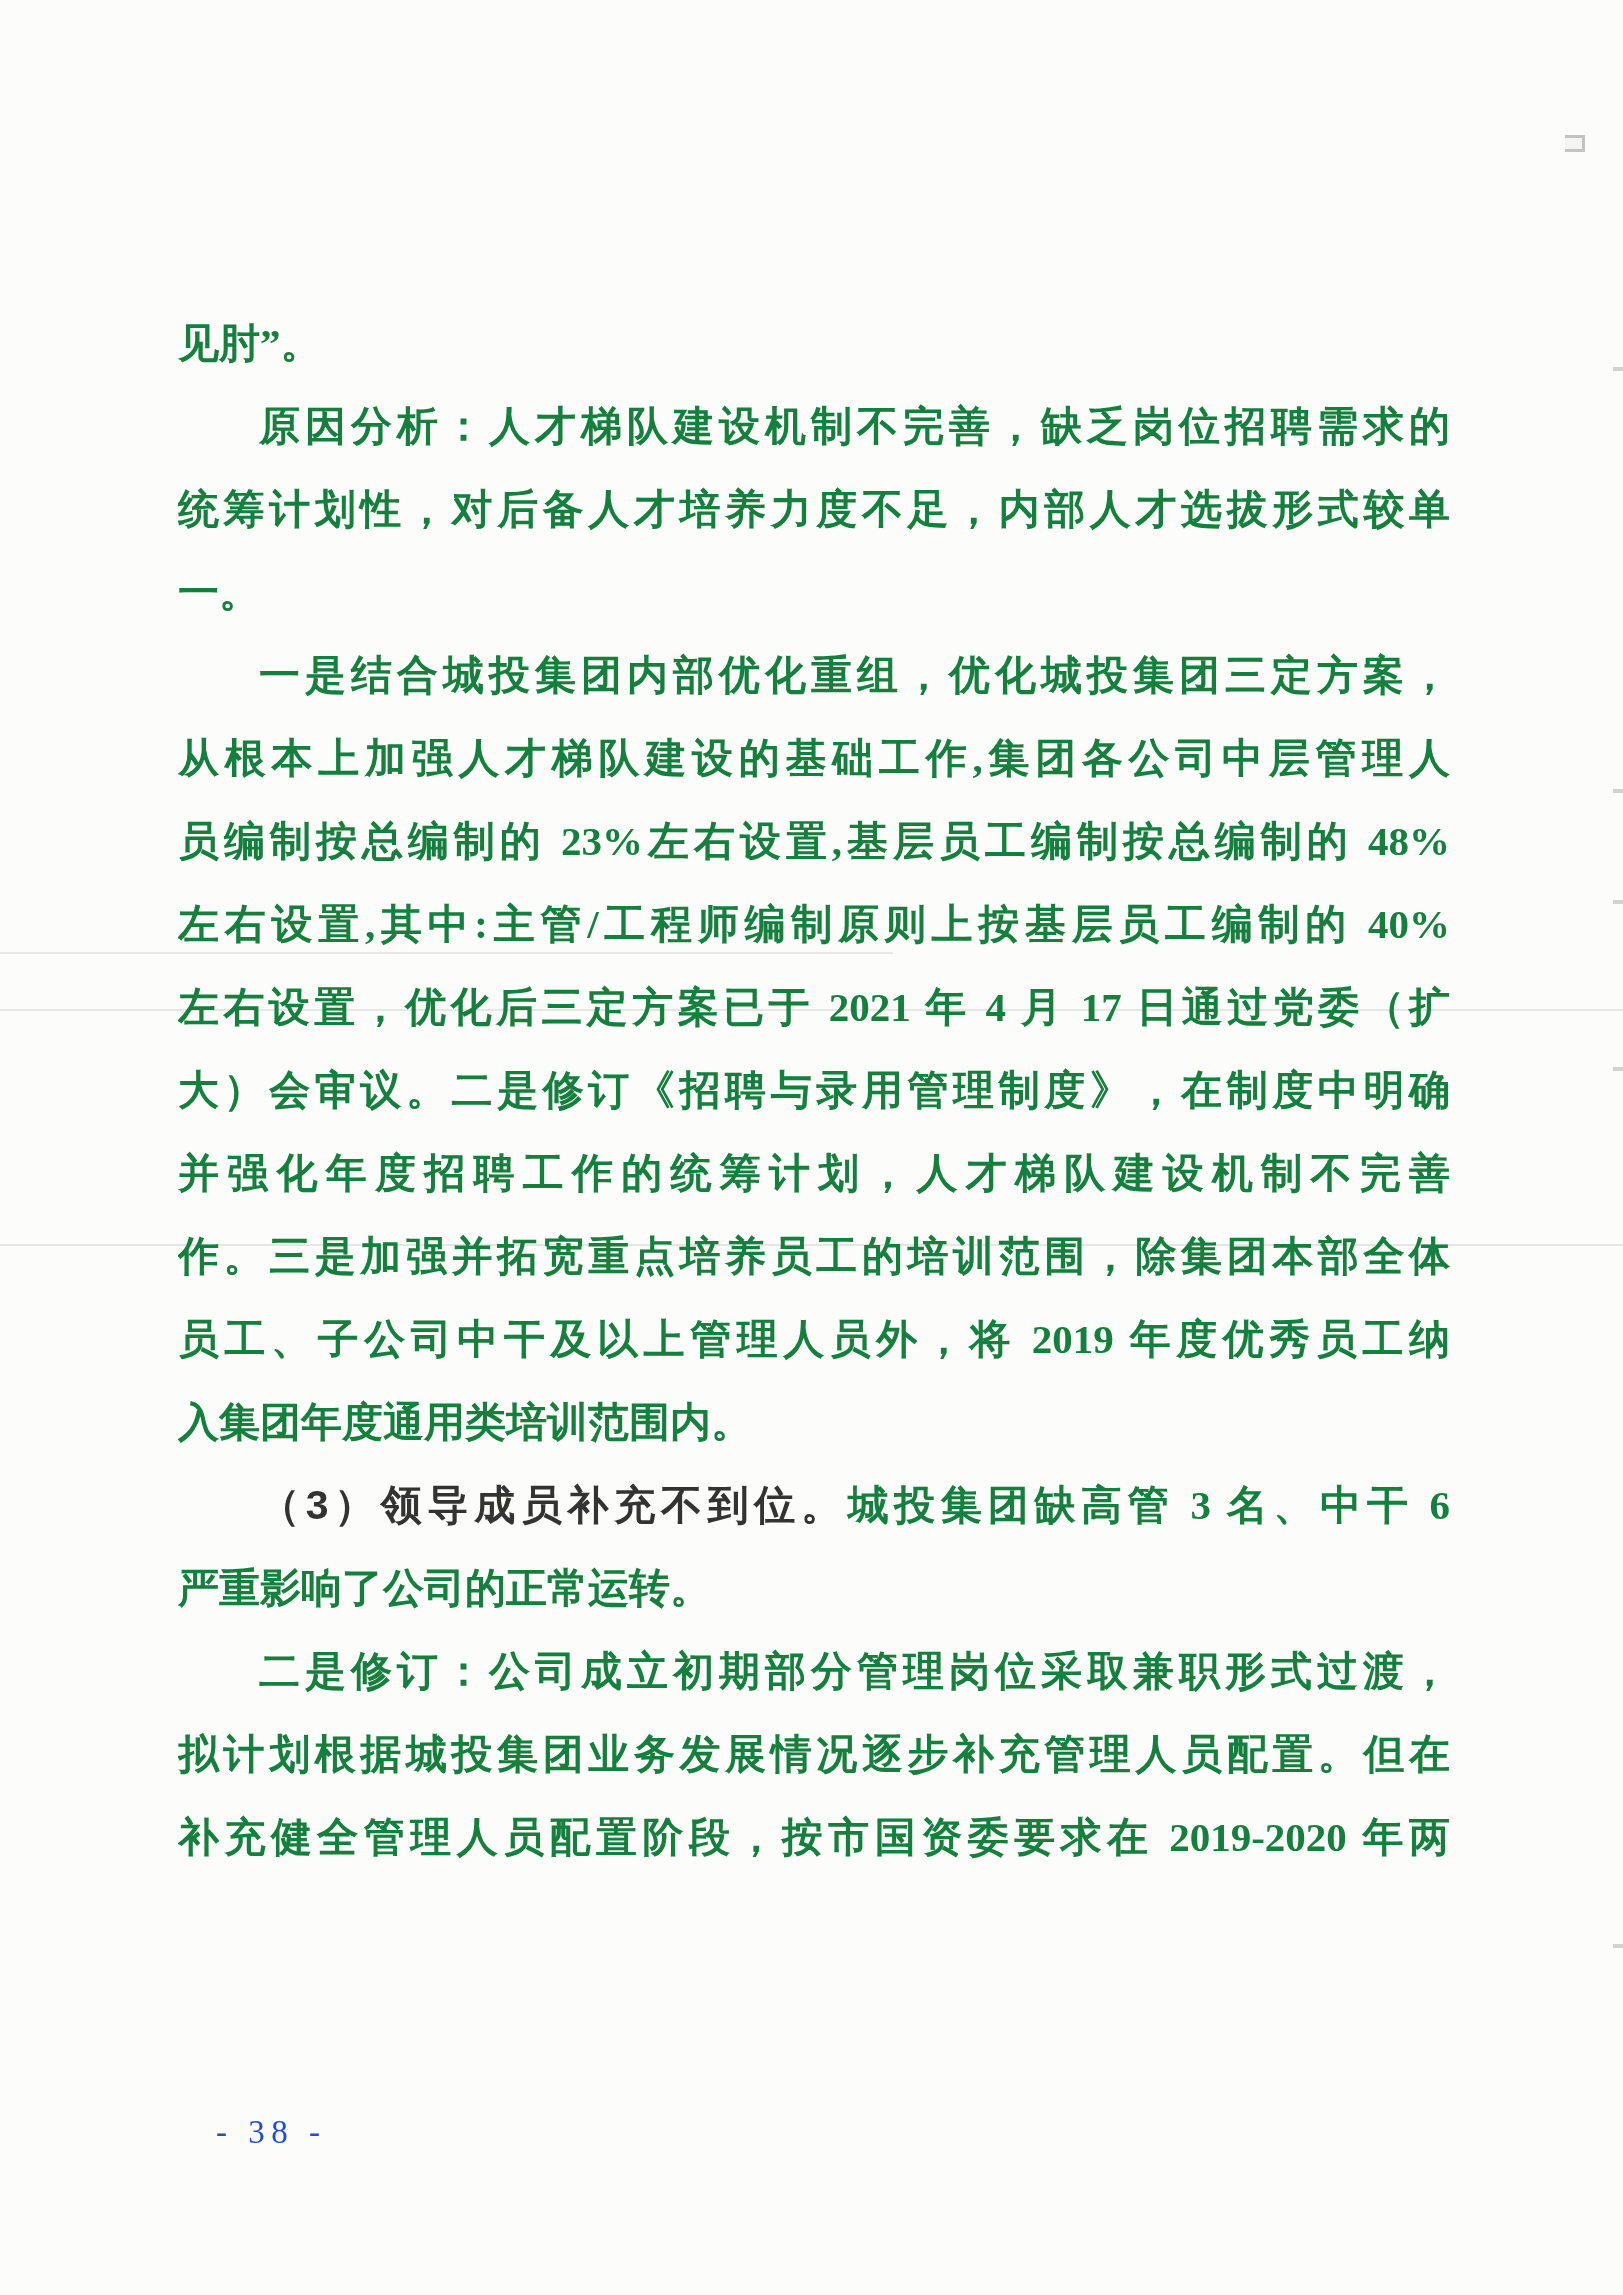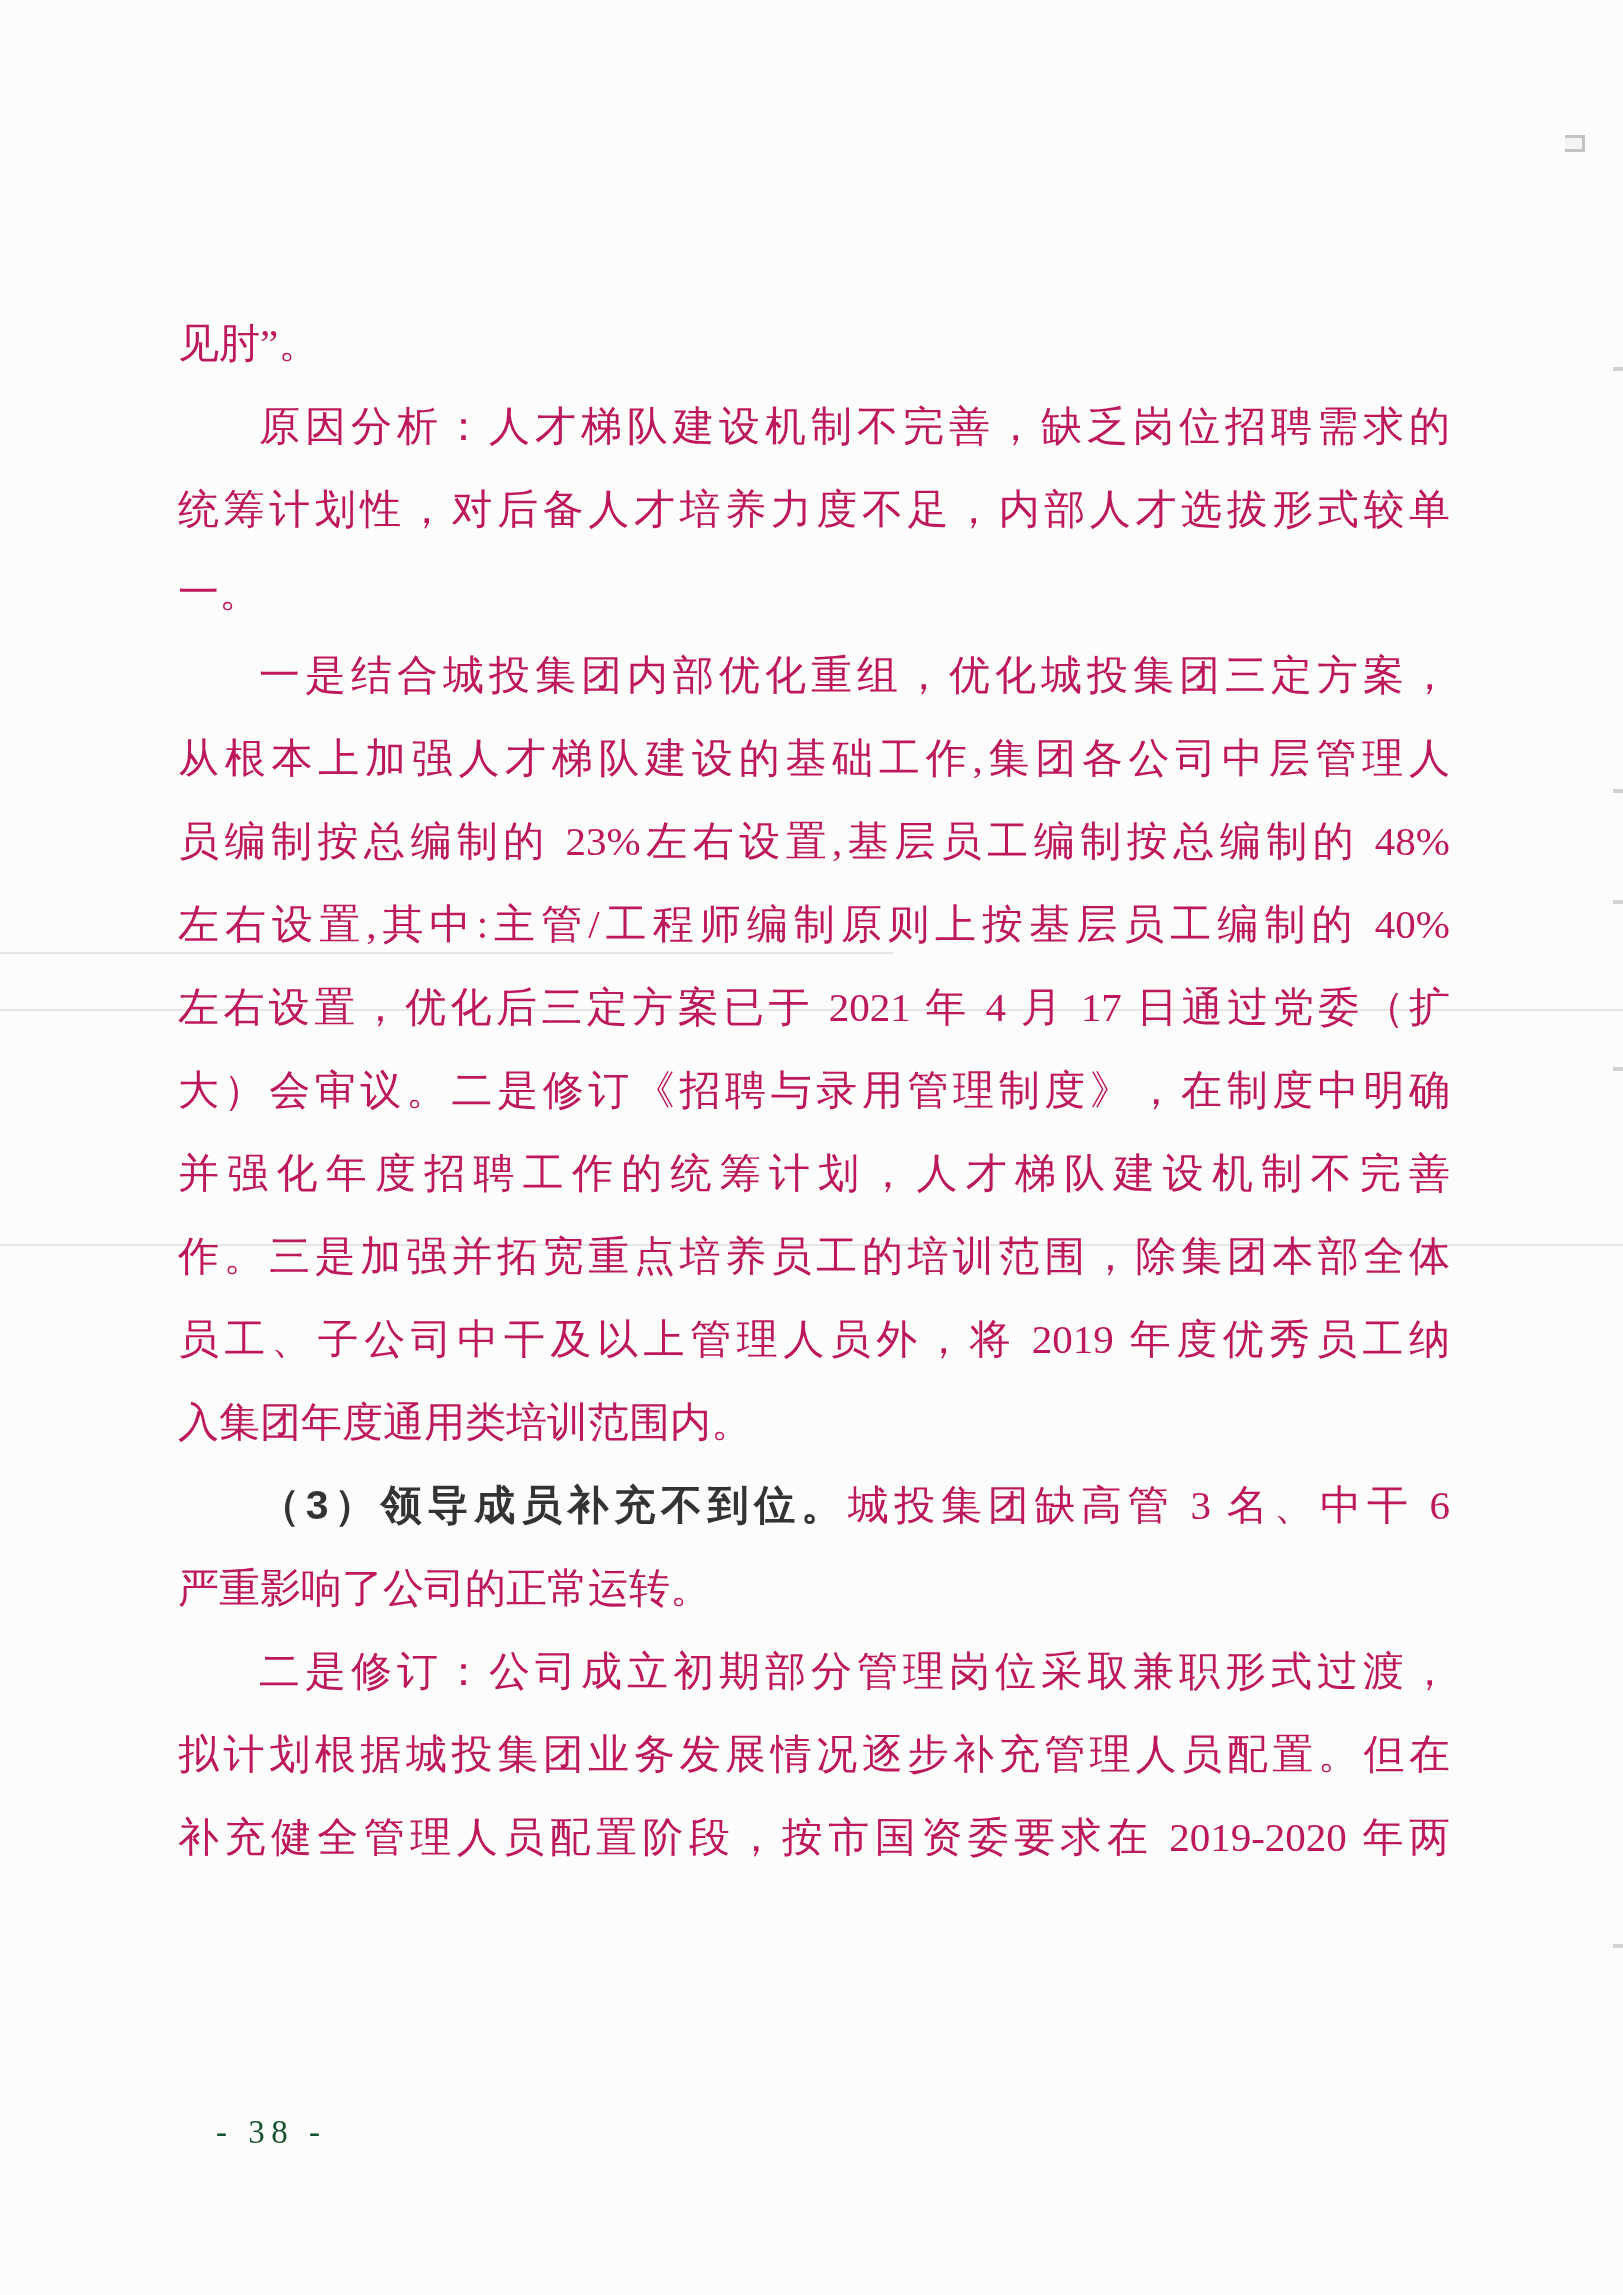"见肘”。" .seg { color: #be185d -> #15803d; font-weight: none -> bold }
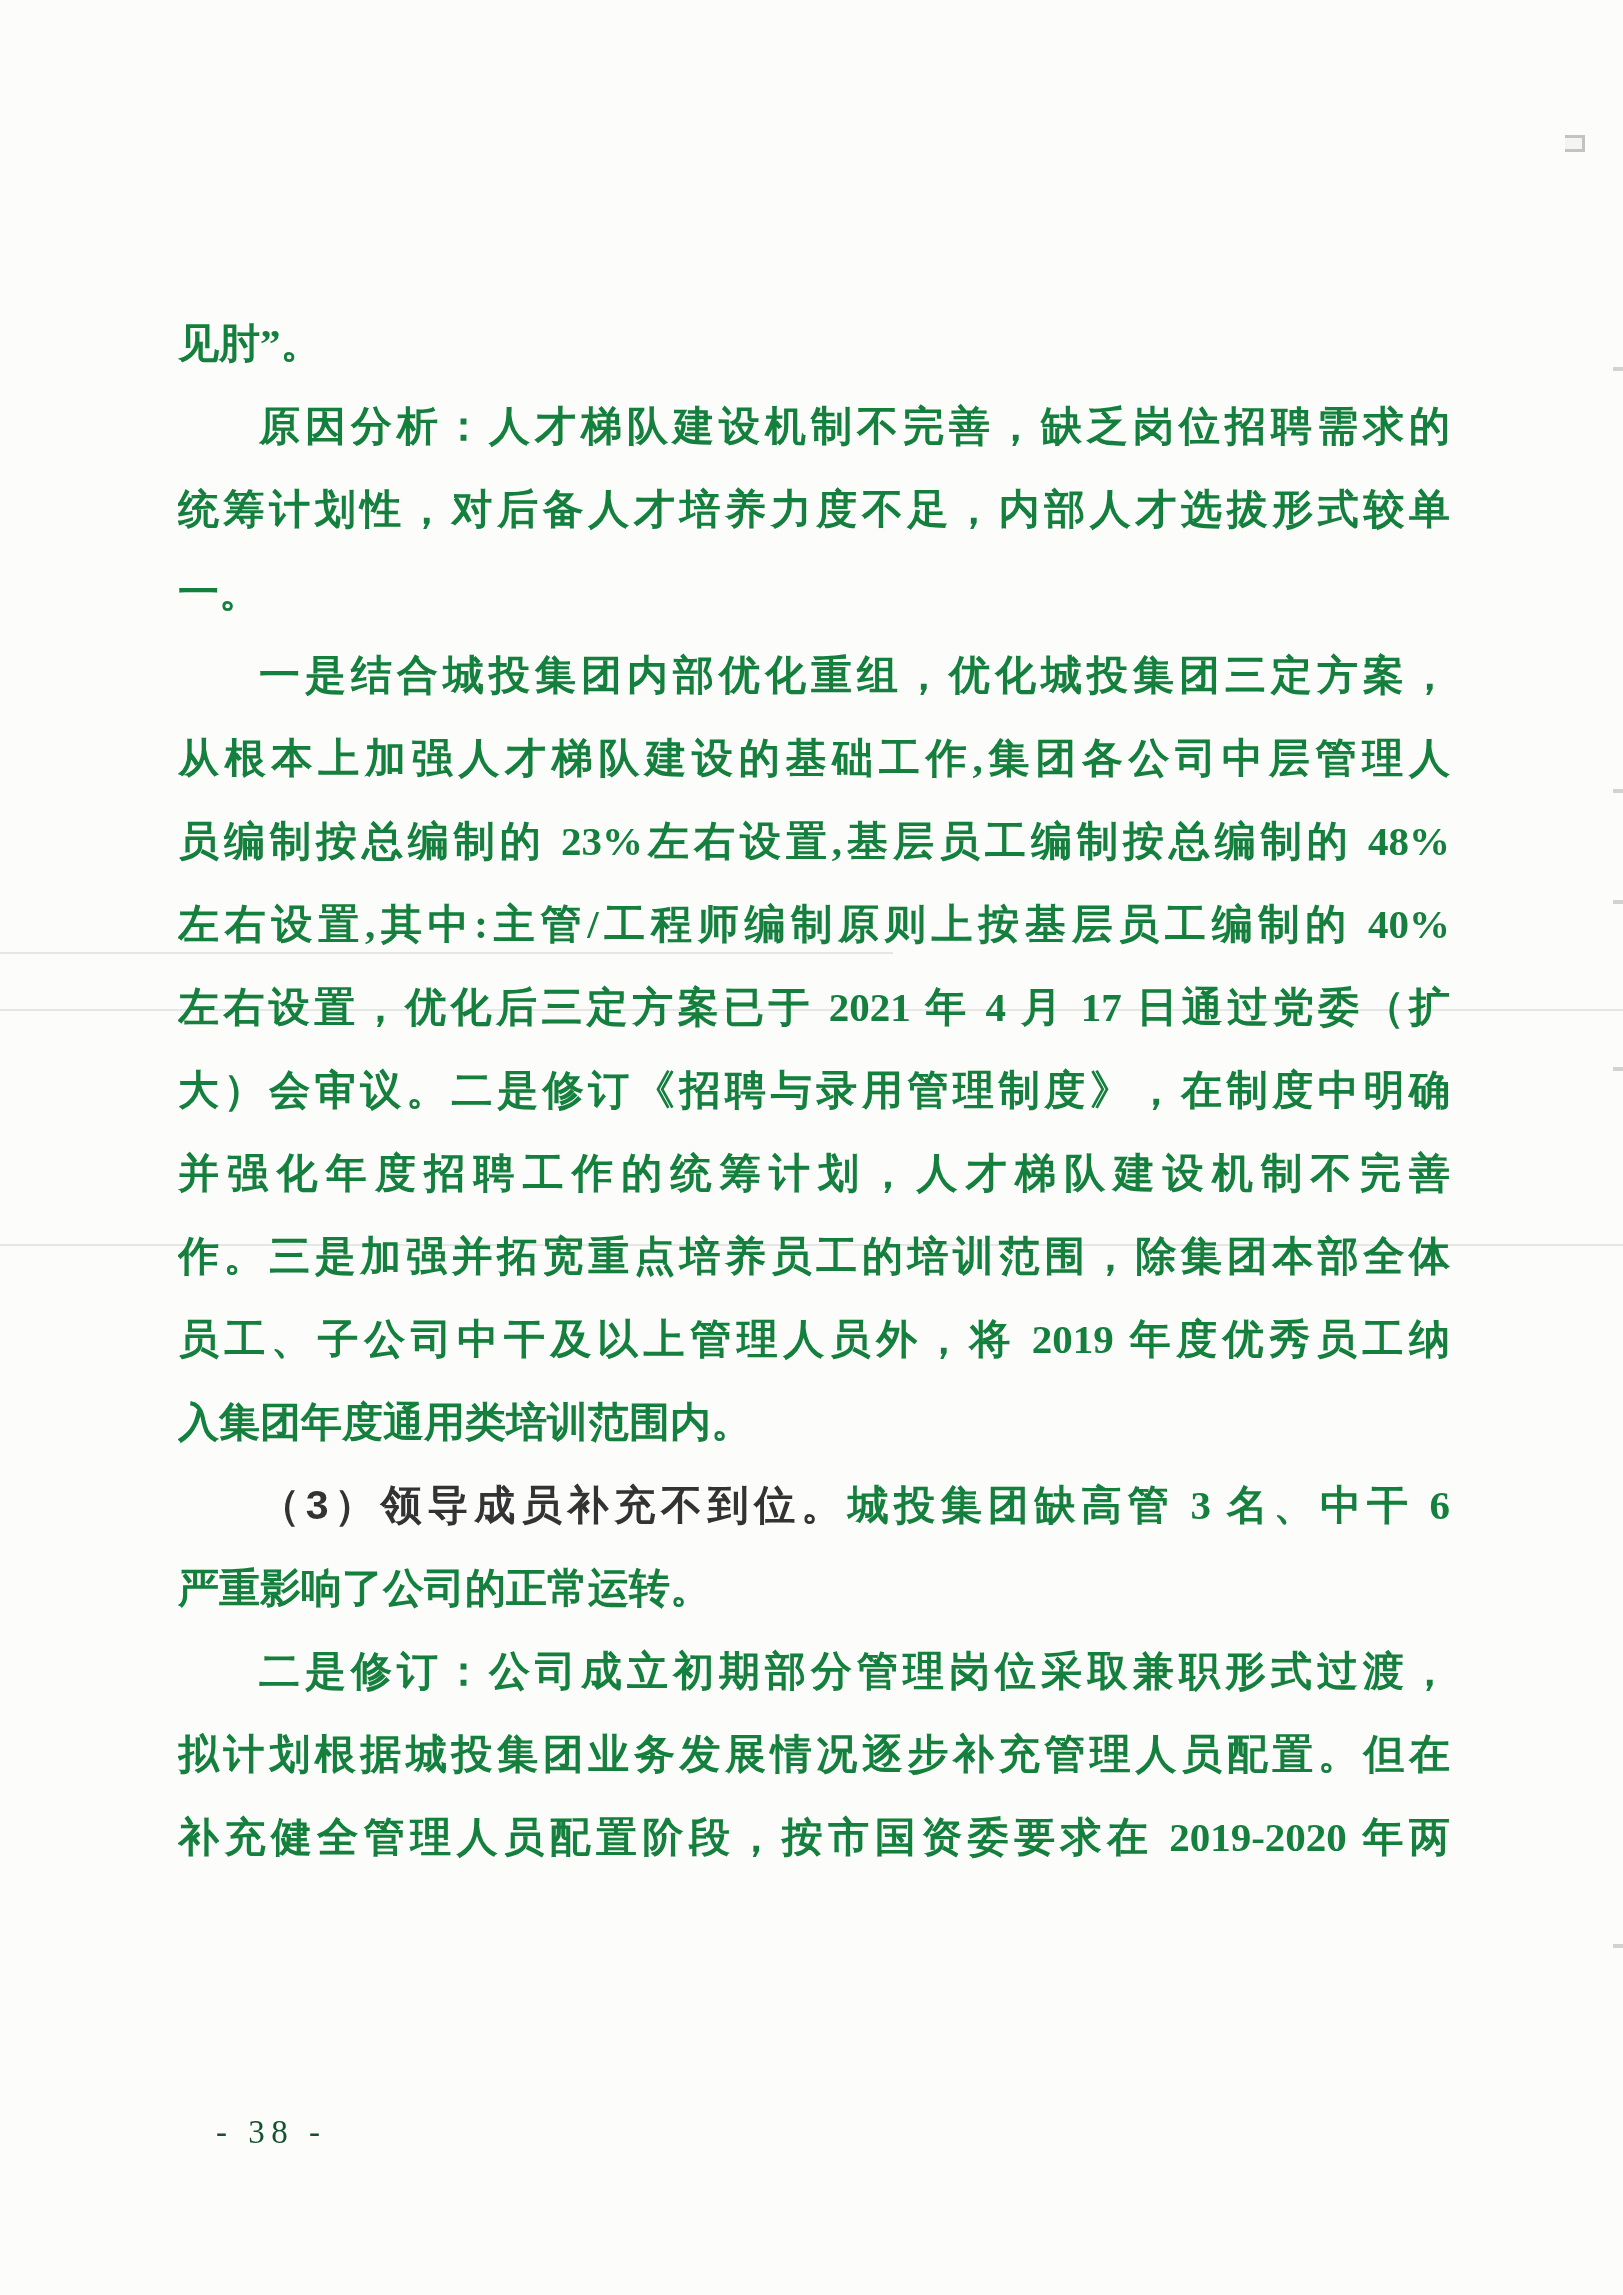"- 38 -" .page-number { color: #14532d -> #1d4ed8 }
